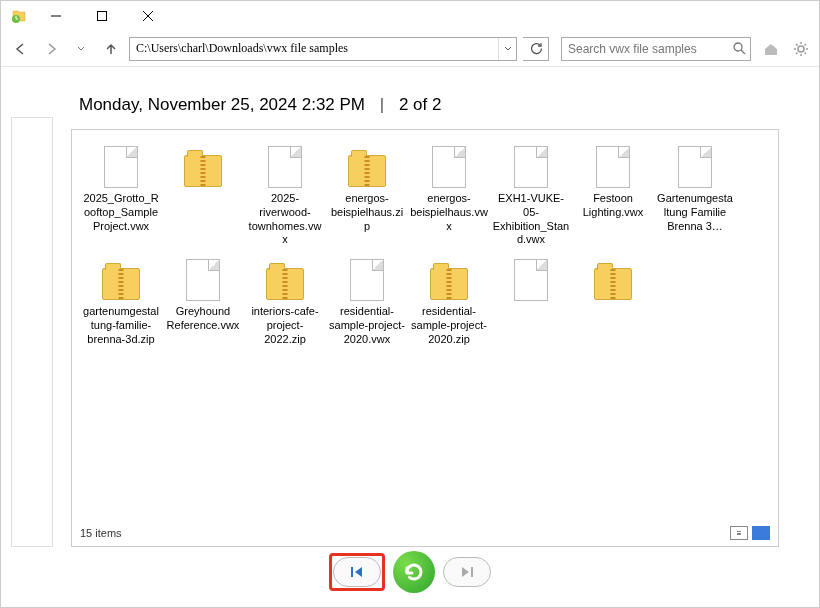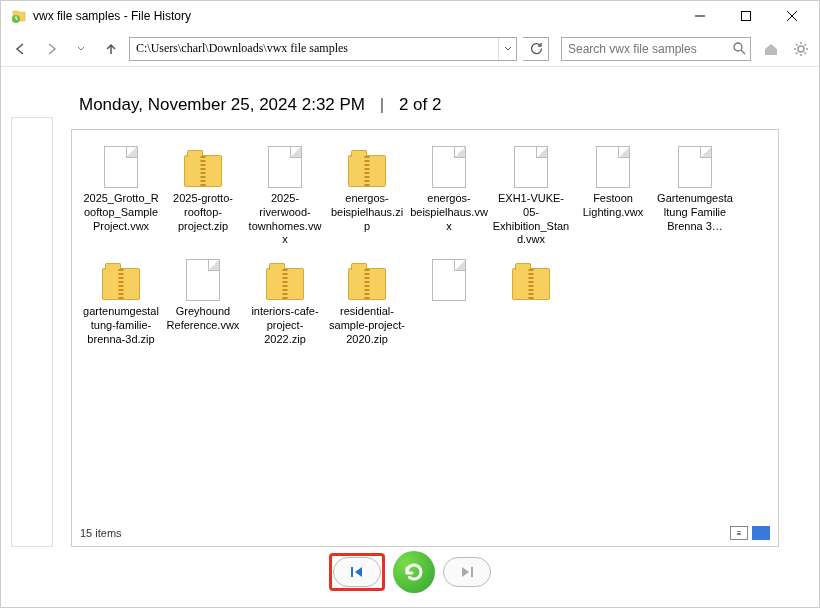"vwx file samples - File" div.title { html: <div>vwx file samples - File History</div> -> none }
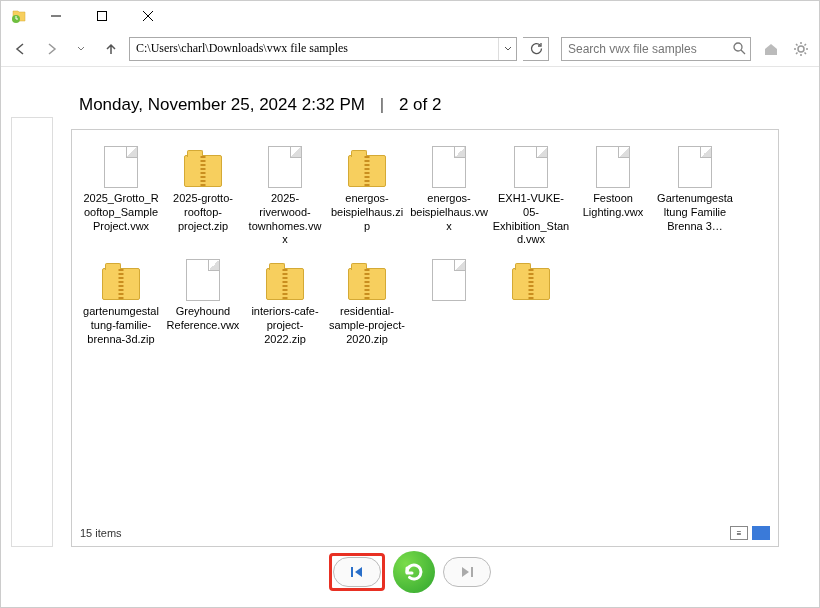"2025-grotto-rooftop-project.zip" div.label { html: <div>2025-grotto-rooftop-project.zip</div> -> none }
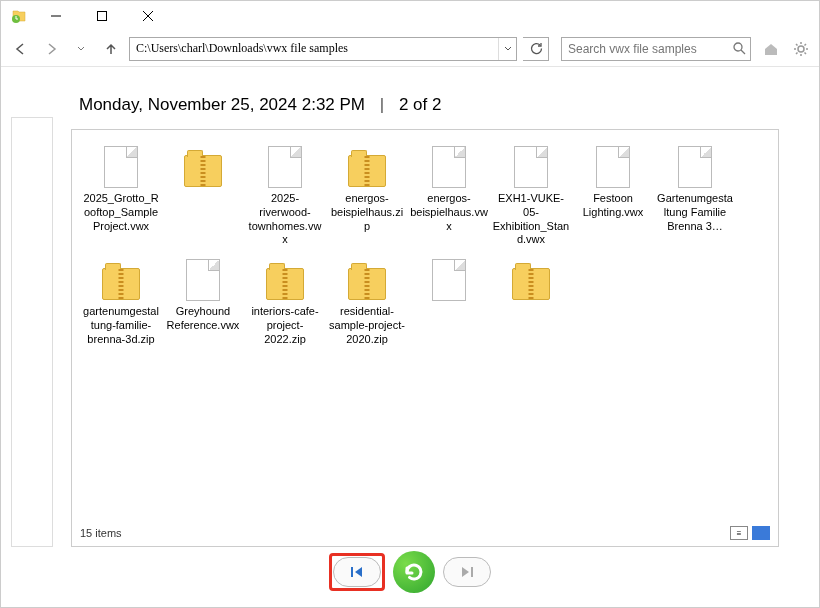"residential-sample-project-2020.vwx" div.file-item { html: none -> <div> <div> <div></div> </div> <div>residential-sample-project-2020.vwx</div> </div> }
